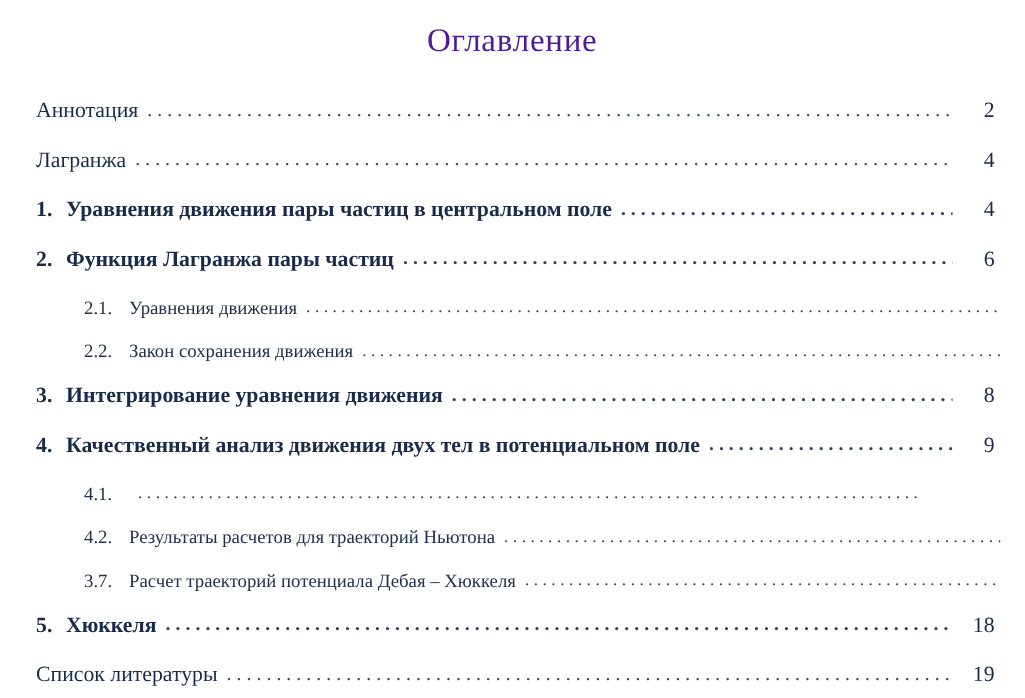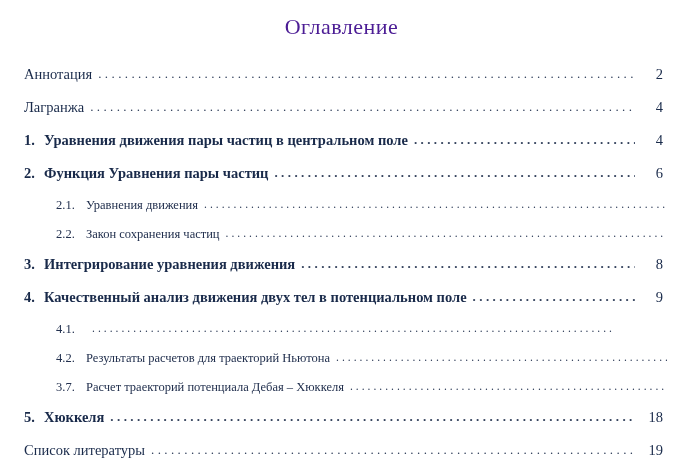"Функция Уравнения пары частиц" span.label { text: Уравнения -> Лагранжа }
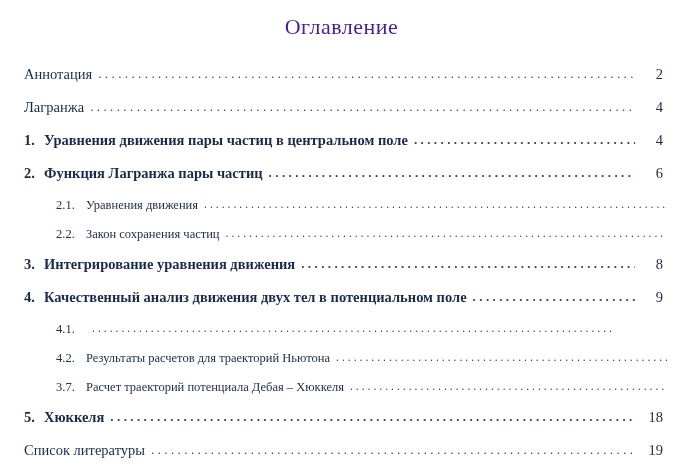"Закон сохранения частиц" span.label { text: частиц -> движения }
